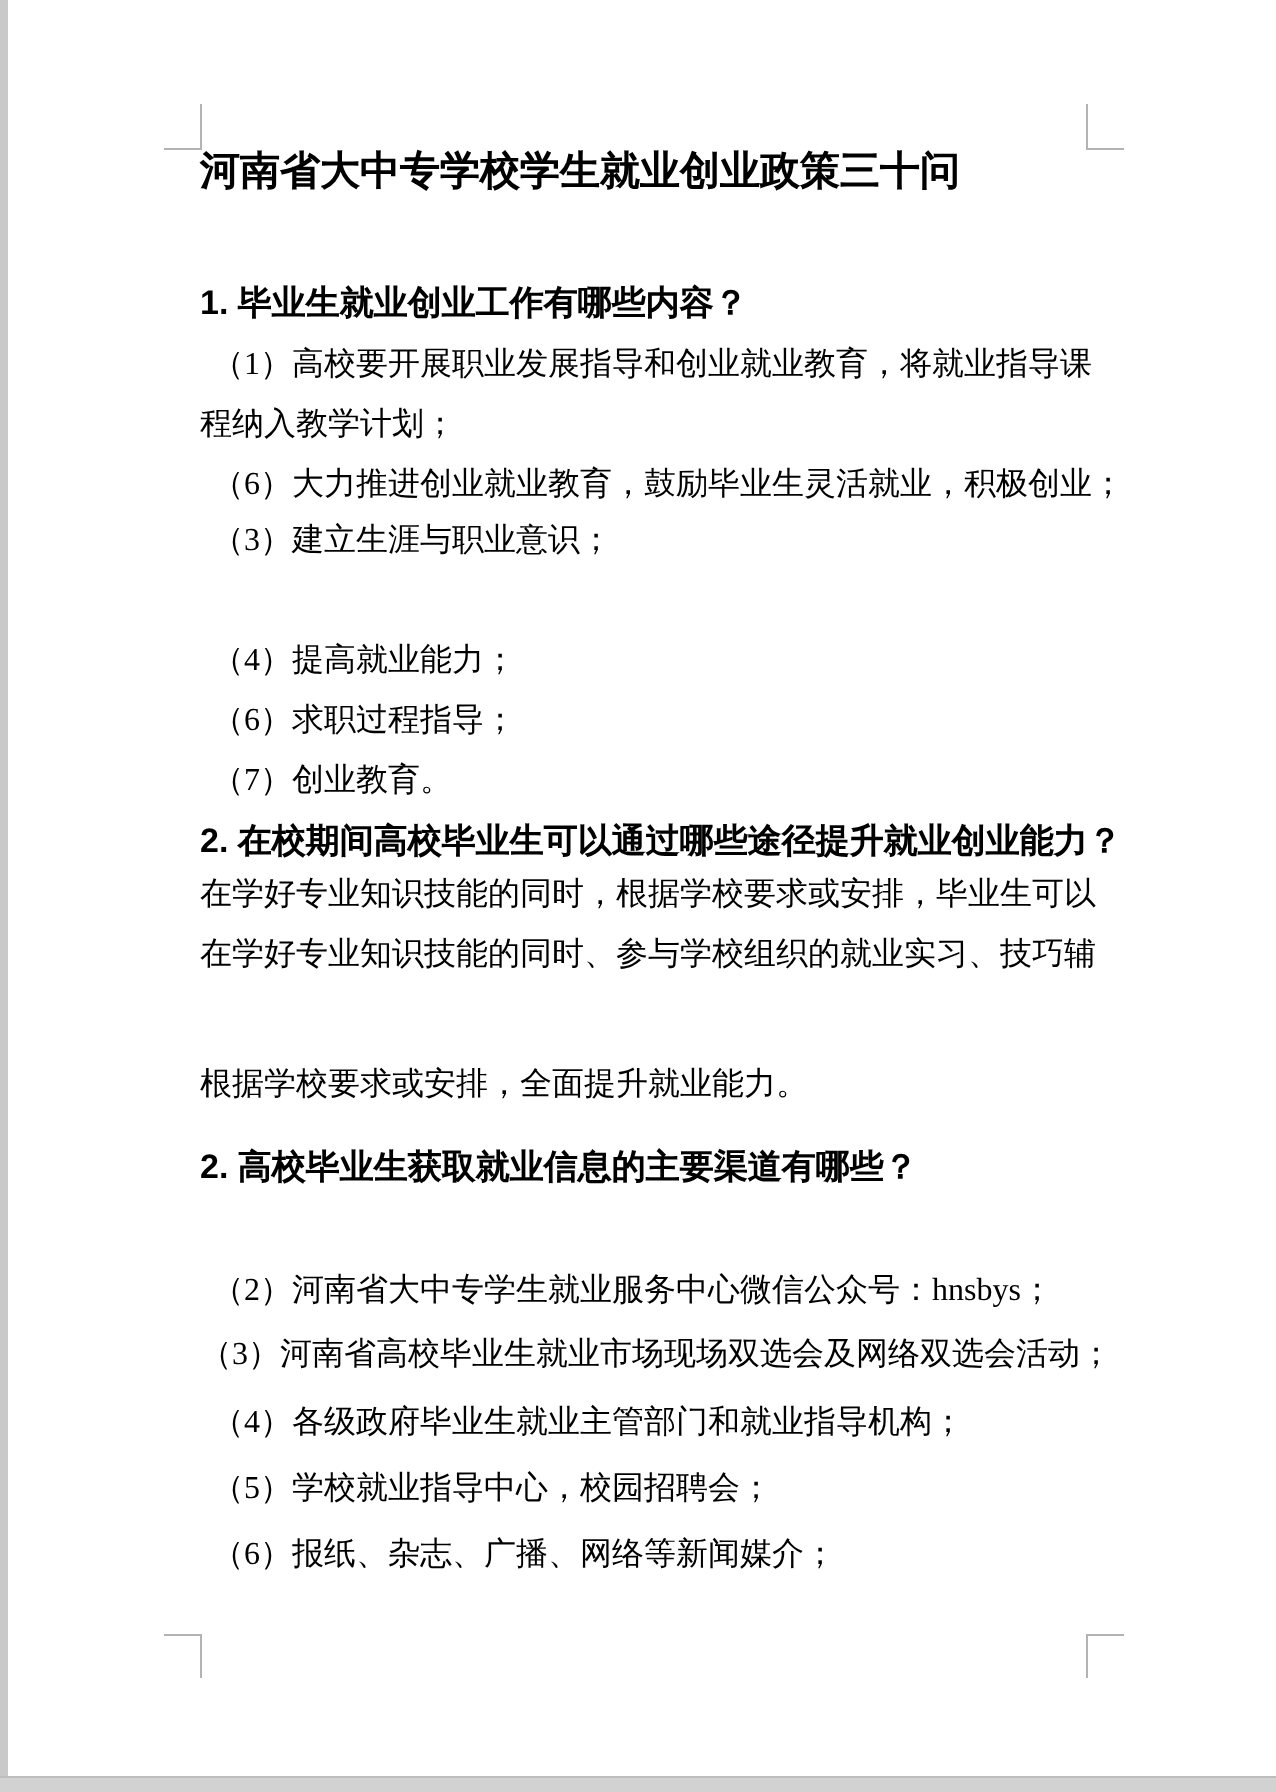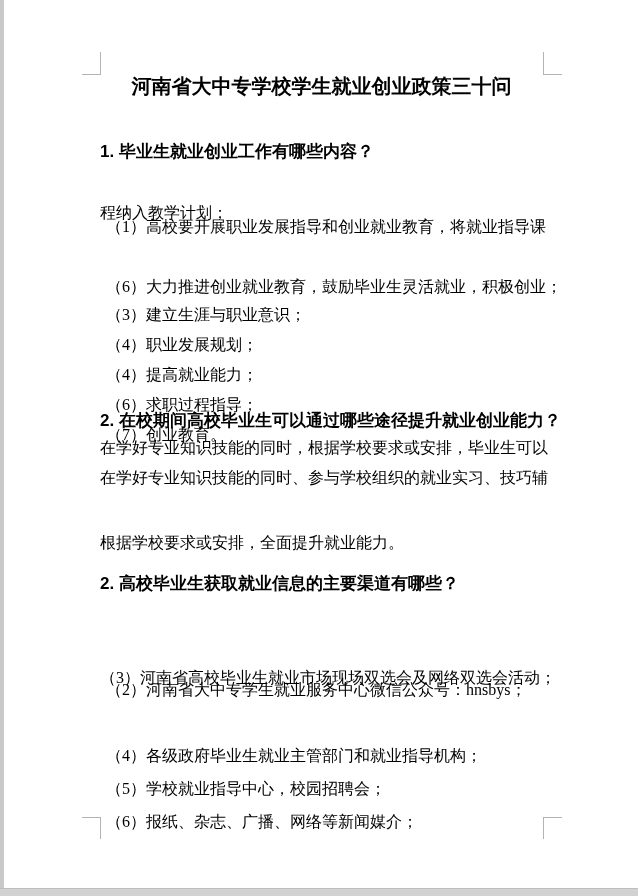"河南省大中专学校学生就业创业政策三十问" .doc-title { text-align: center -> none }
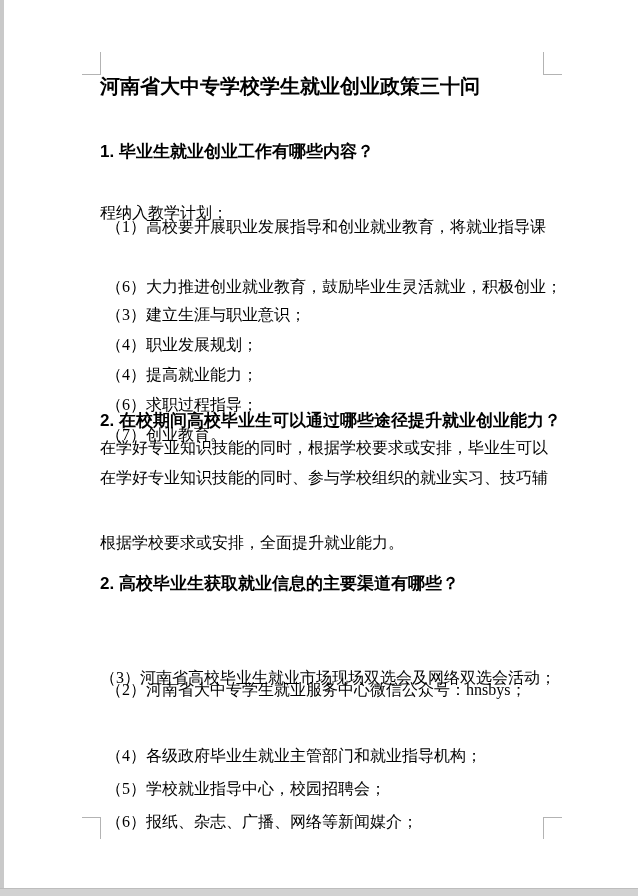"（1）高校要开展职业发展指导和创业就业教育，将就业指导课" .indent { margin-top: 44px -> none }
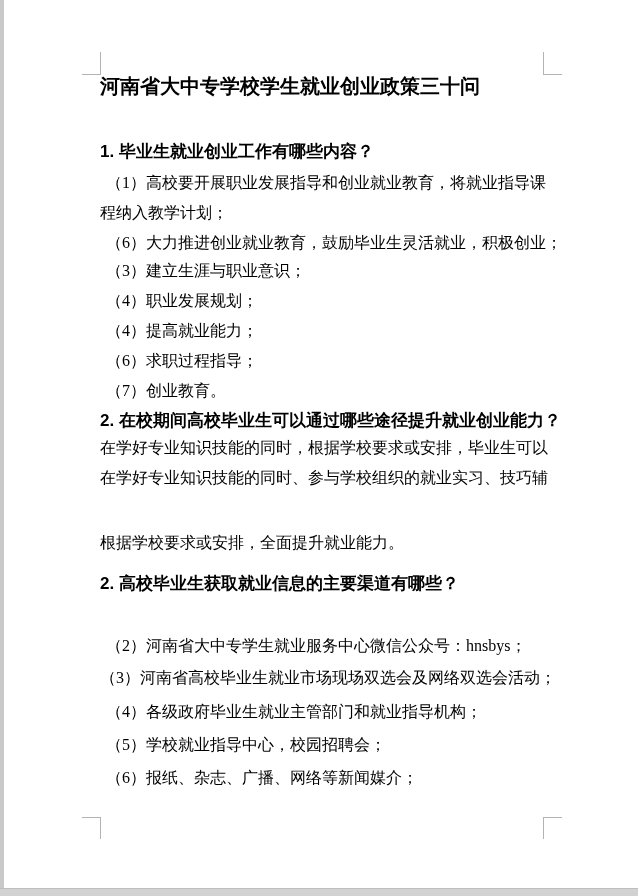"（4）职业发展规划；" div.line { html: <div>（4）职业发展规划；</div> -> none }
